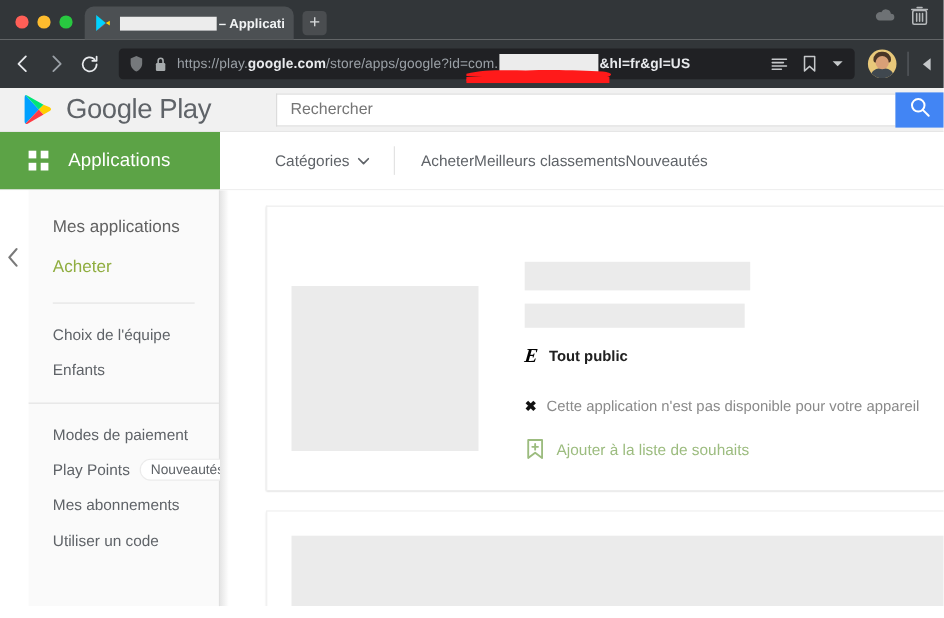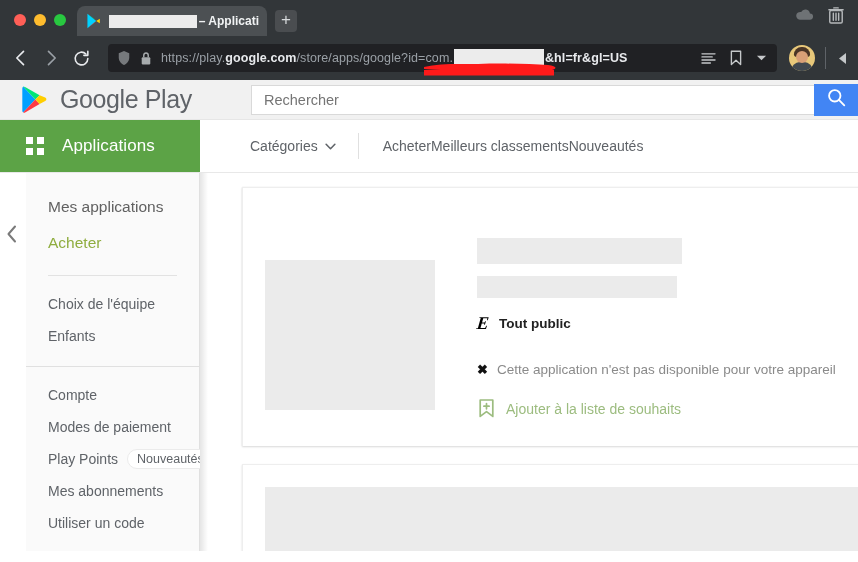"Compte" div.side-item { html: <div>Compte</div> -> none }
